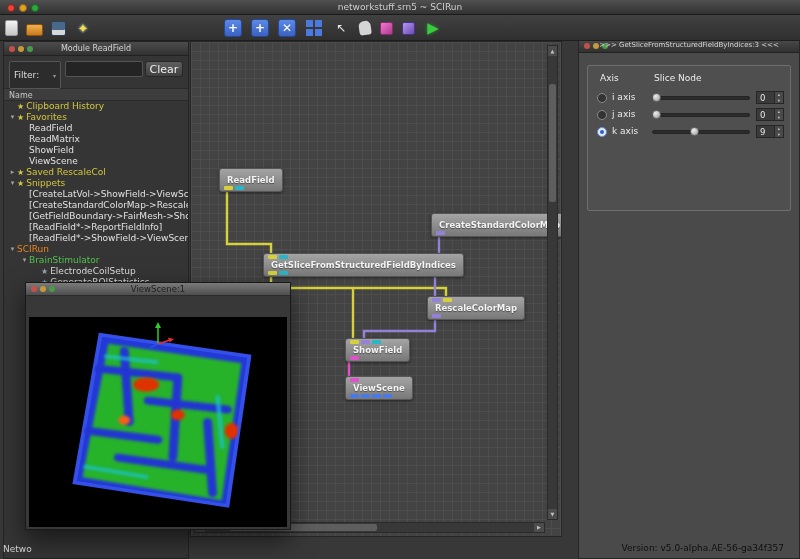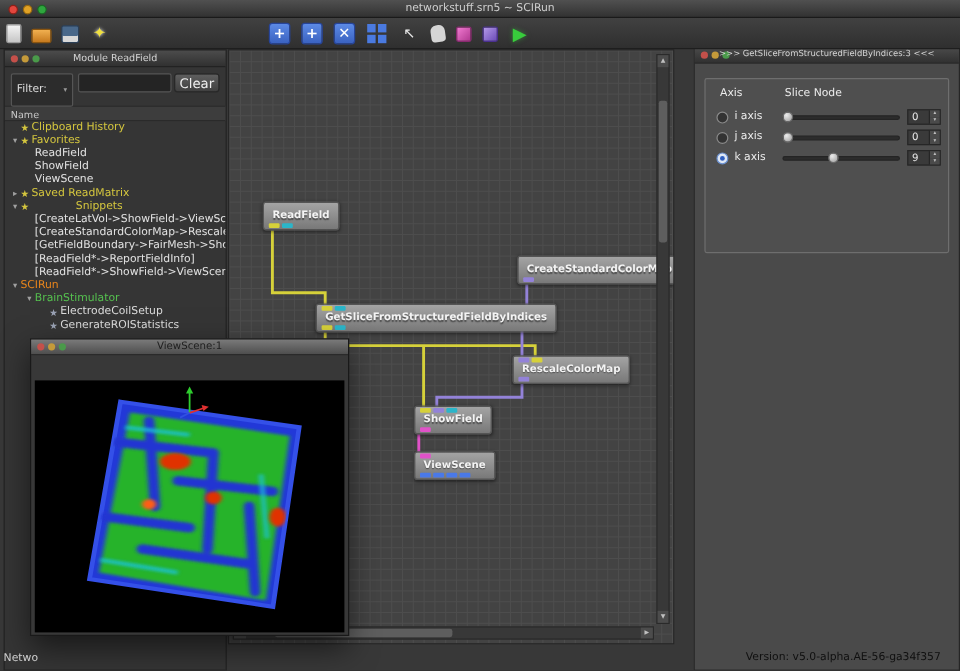"ReadMatrix" div.tree-row { html: none -> <div> <span></span> <span>ReadMatrix</span> </div> }
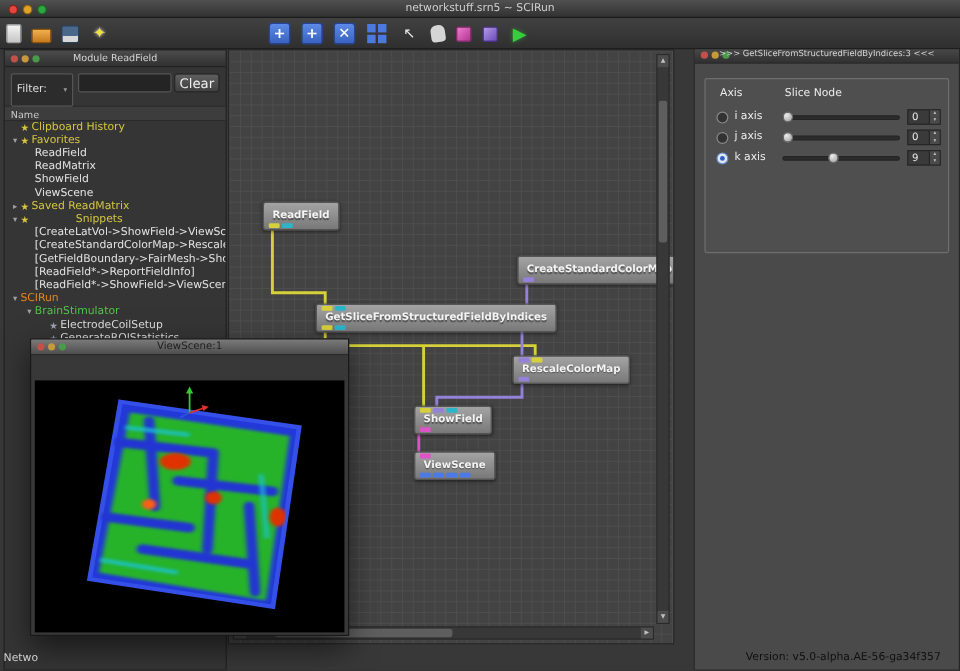"Saved ReadMatrix" span { text: ReadMatrix -> RescaleCol }
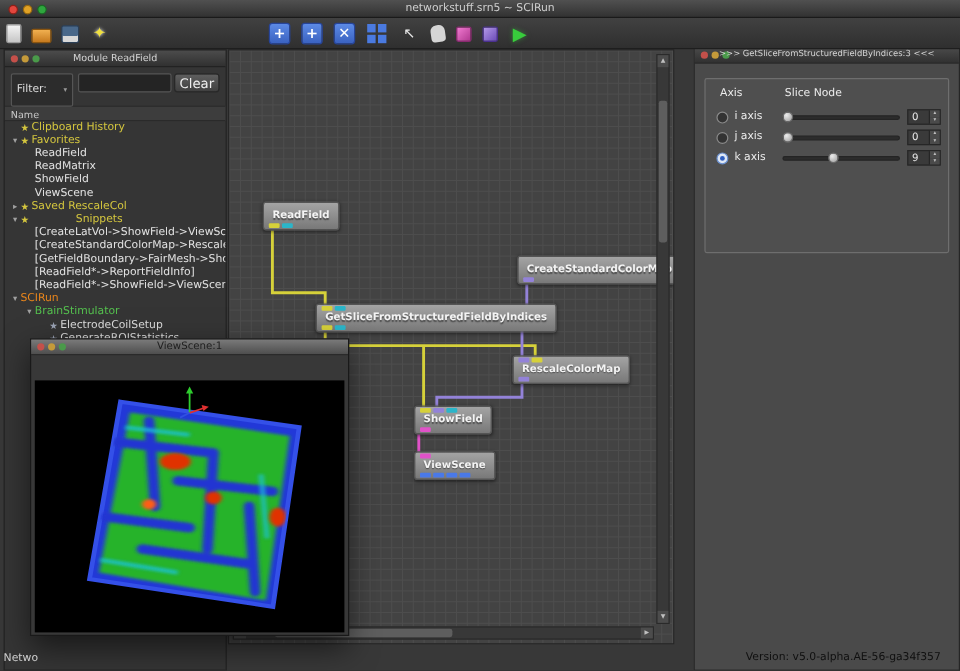"Snippets" span { margin-left: 37px -> none }
